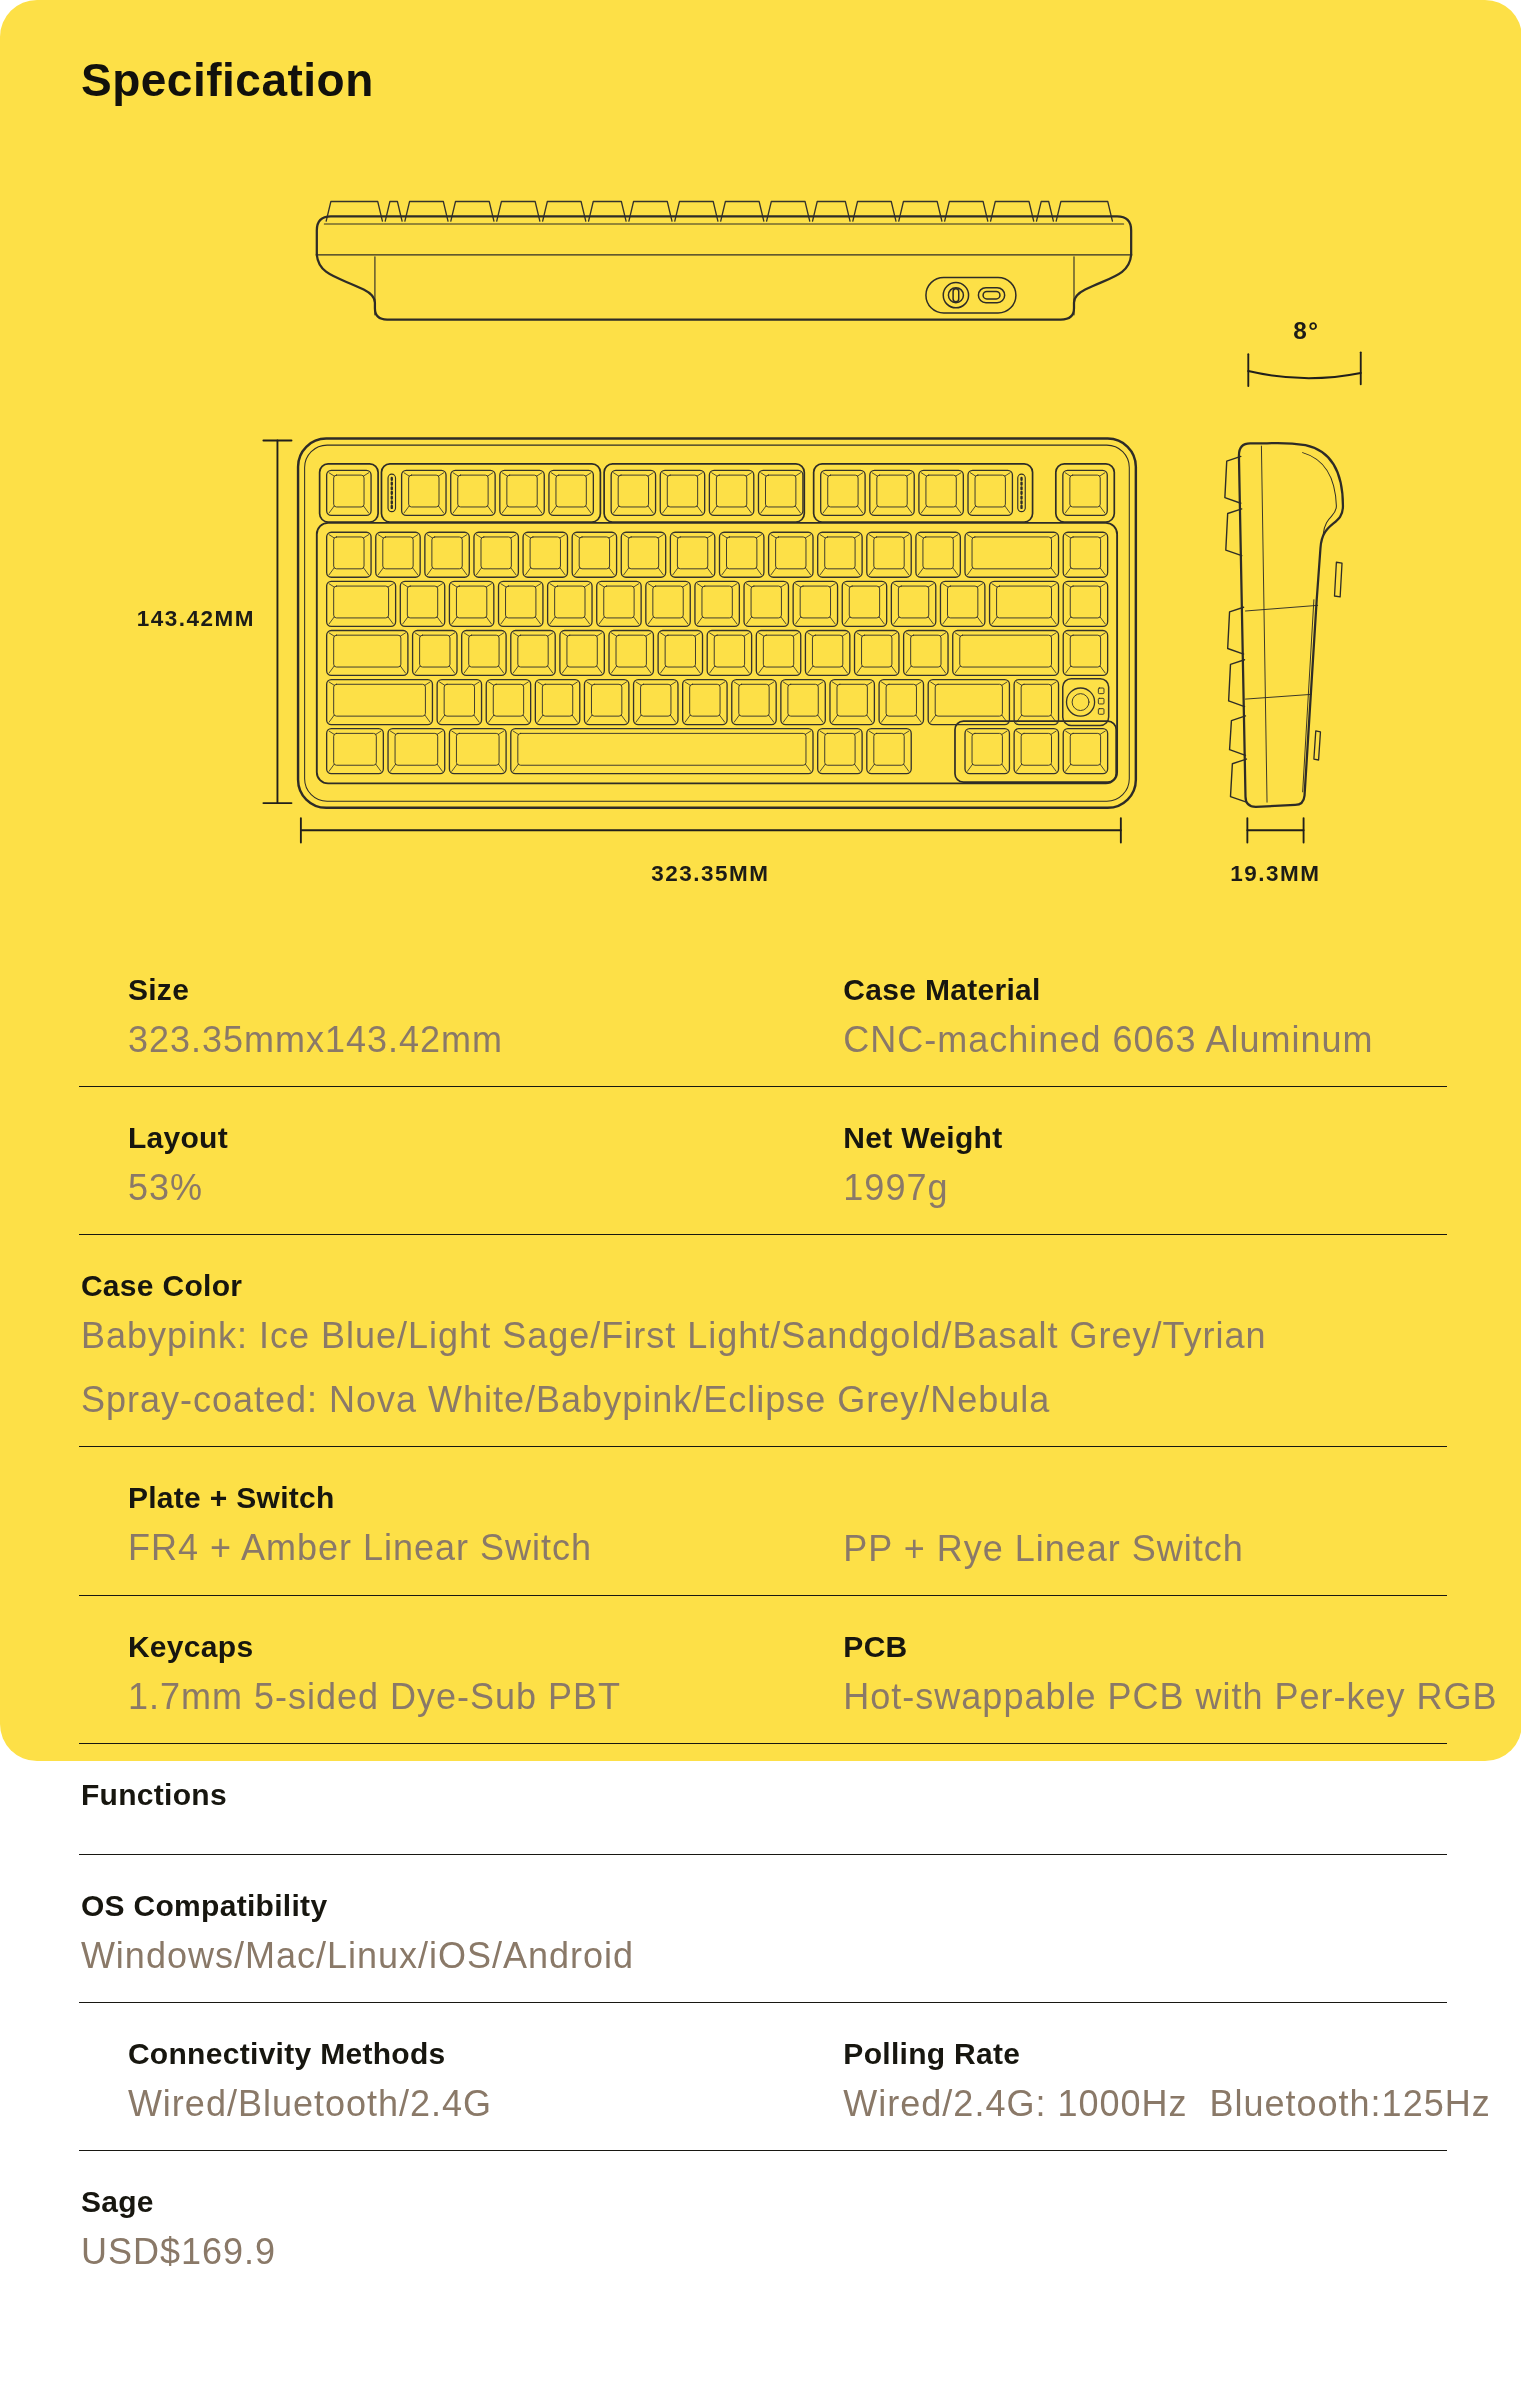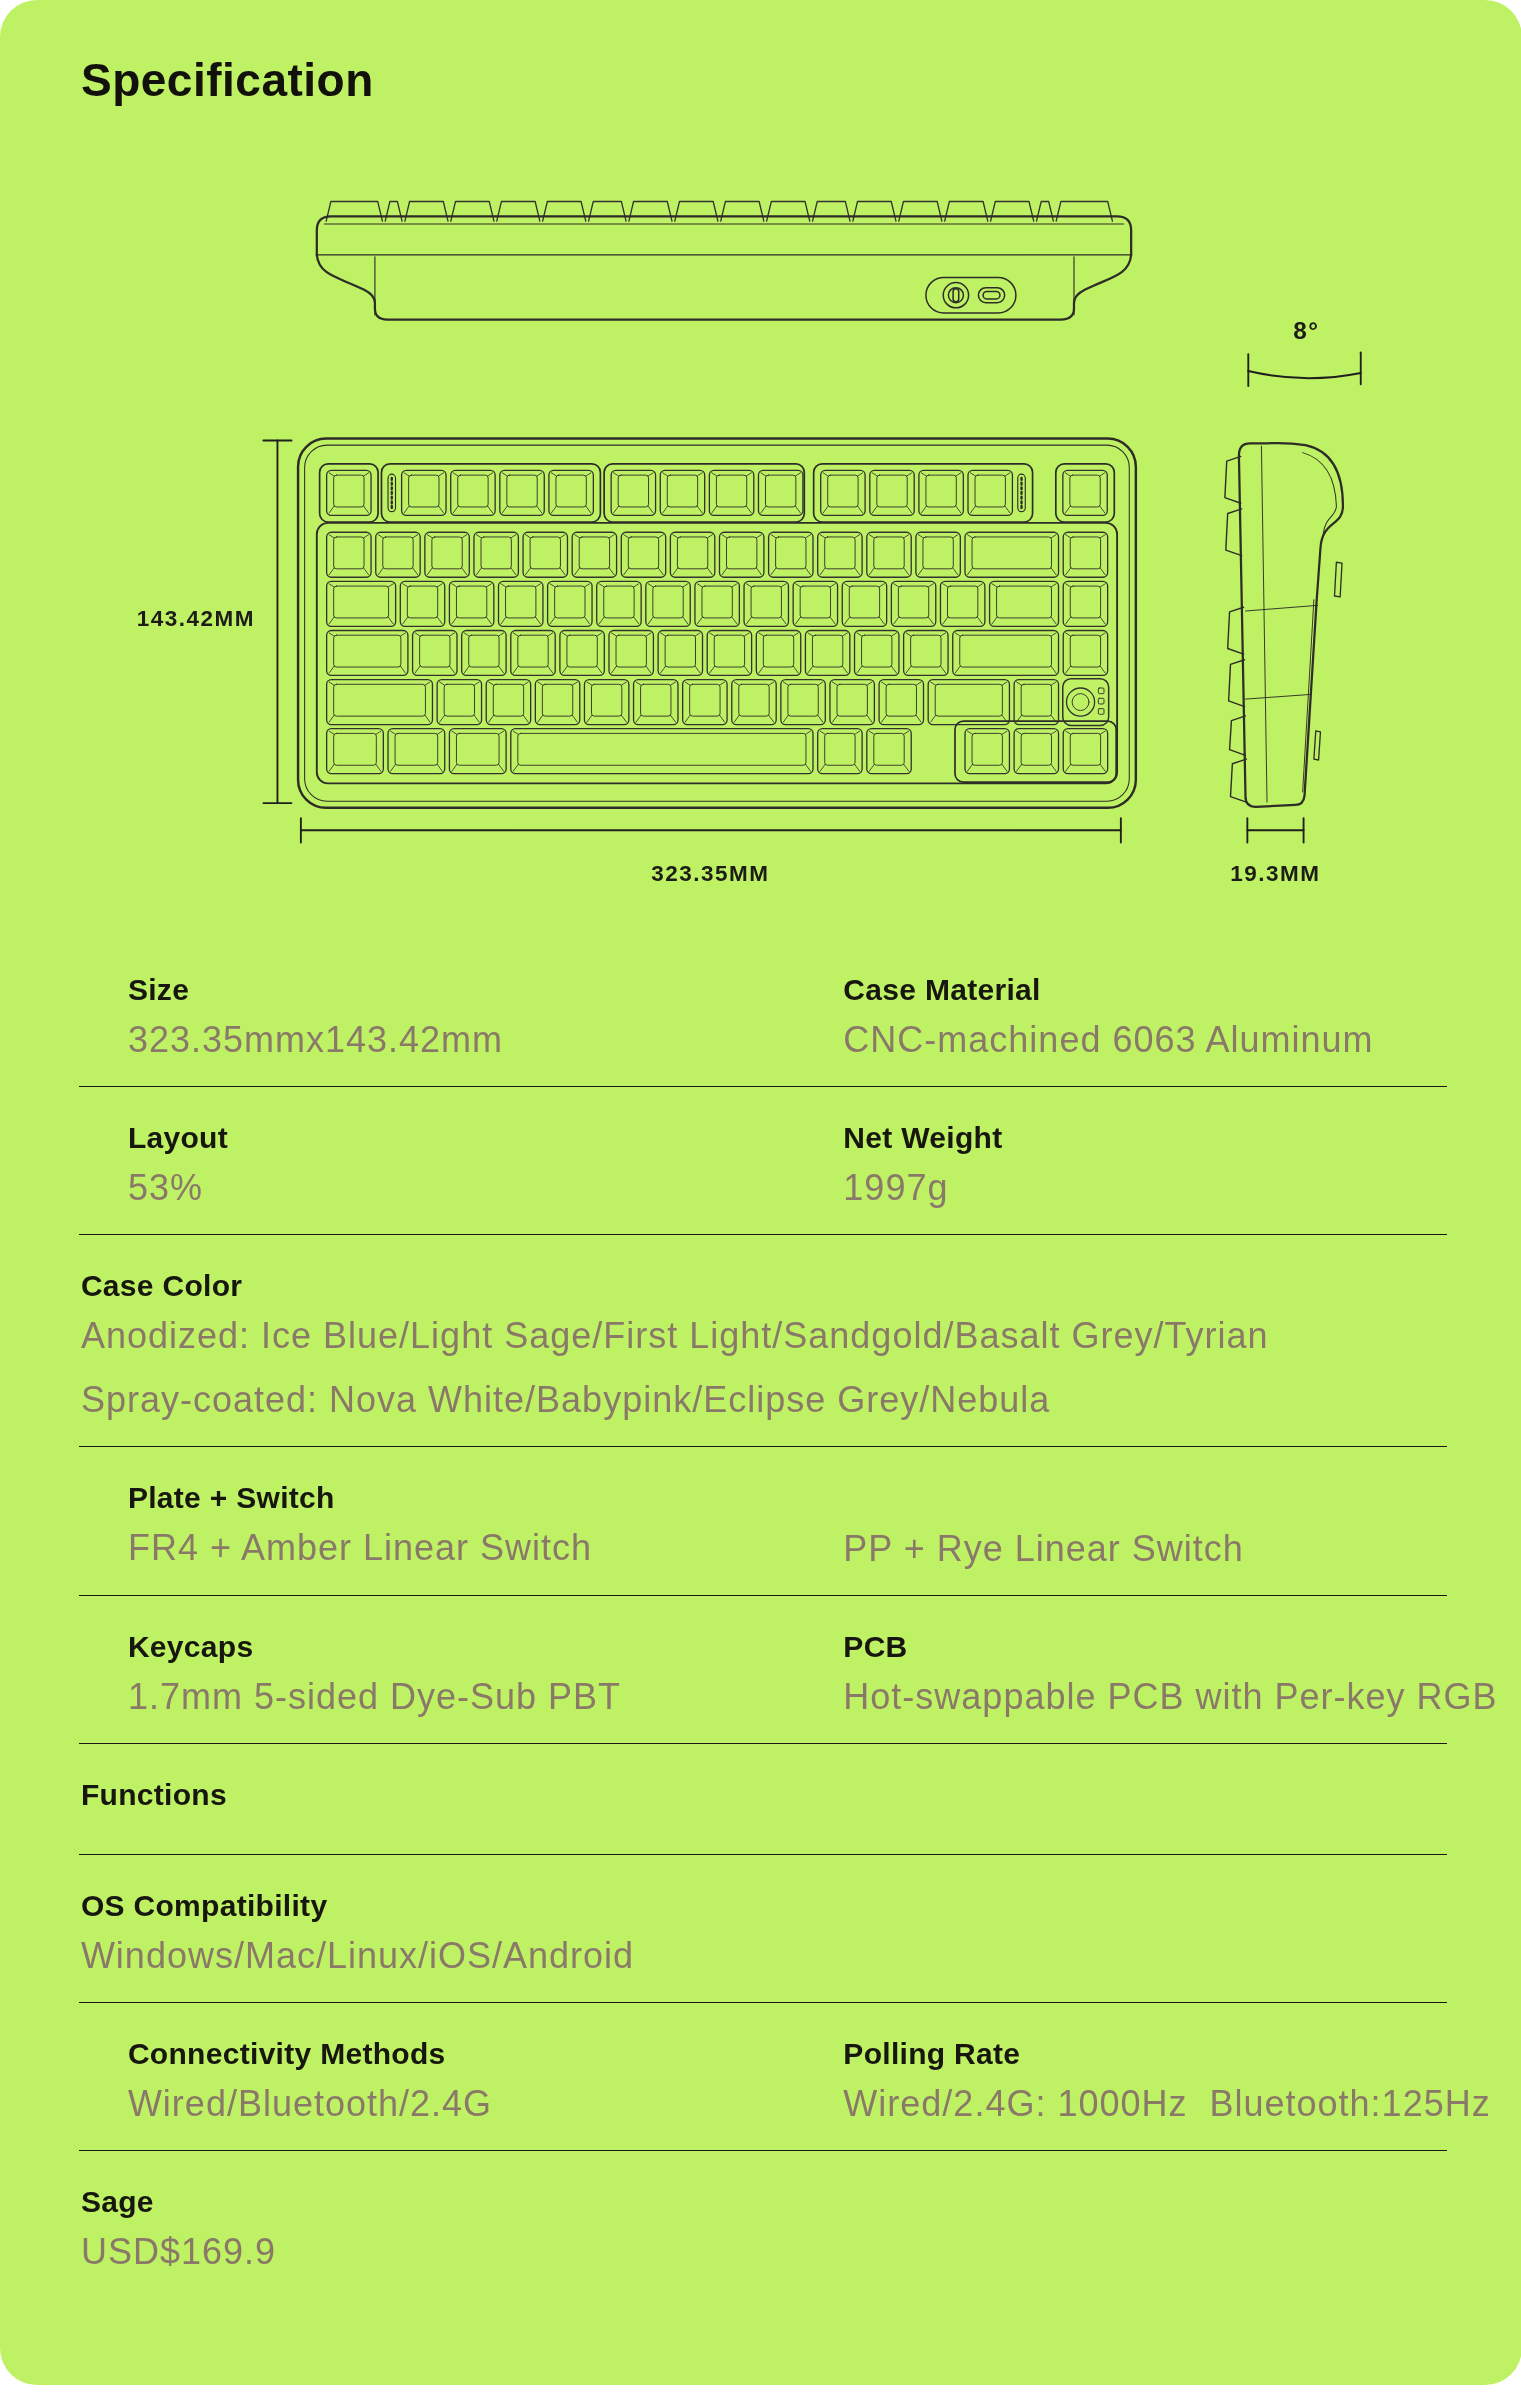"Specification" .card { background: #bef264 -> #fde047; height: 2385px -> 1761px }
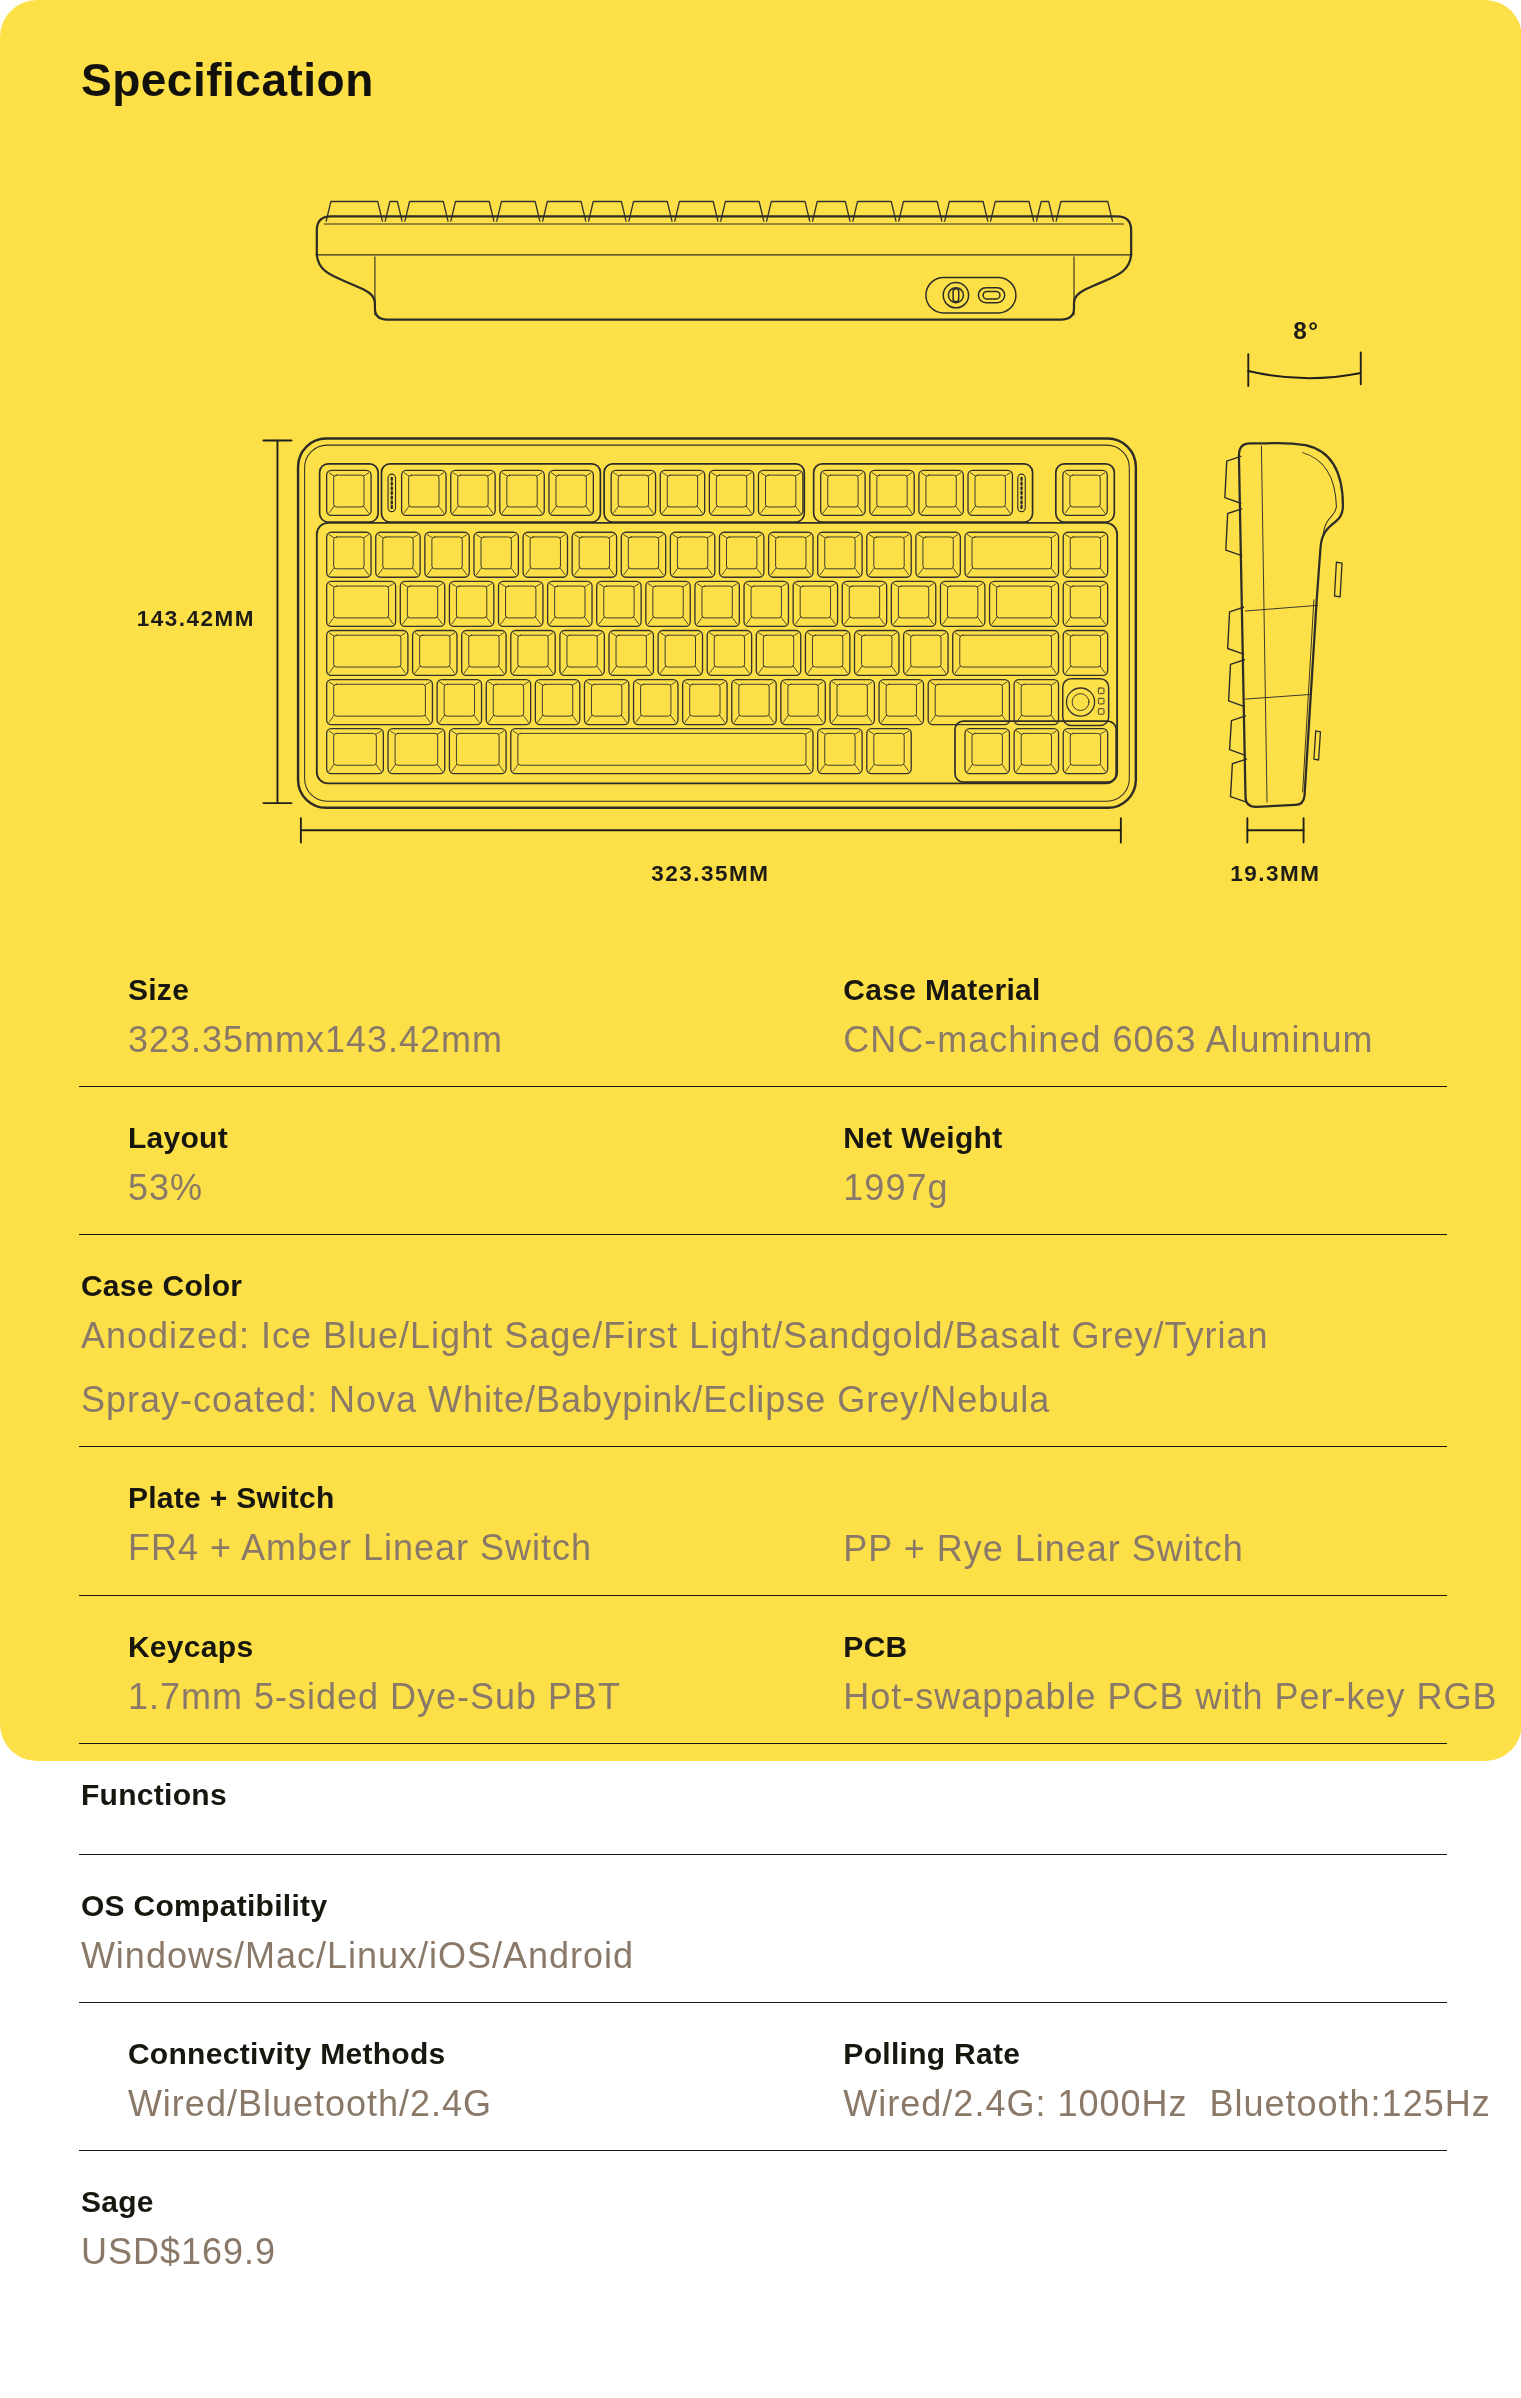"Anodized: Ice Blue/Light Sage/First" div.value { text: Anodized -> Babypink }
